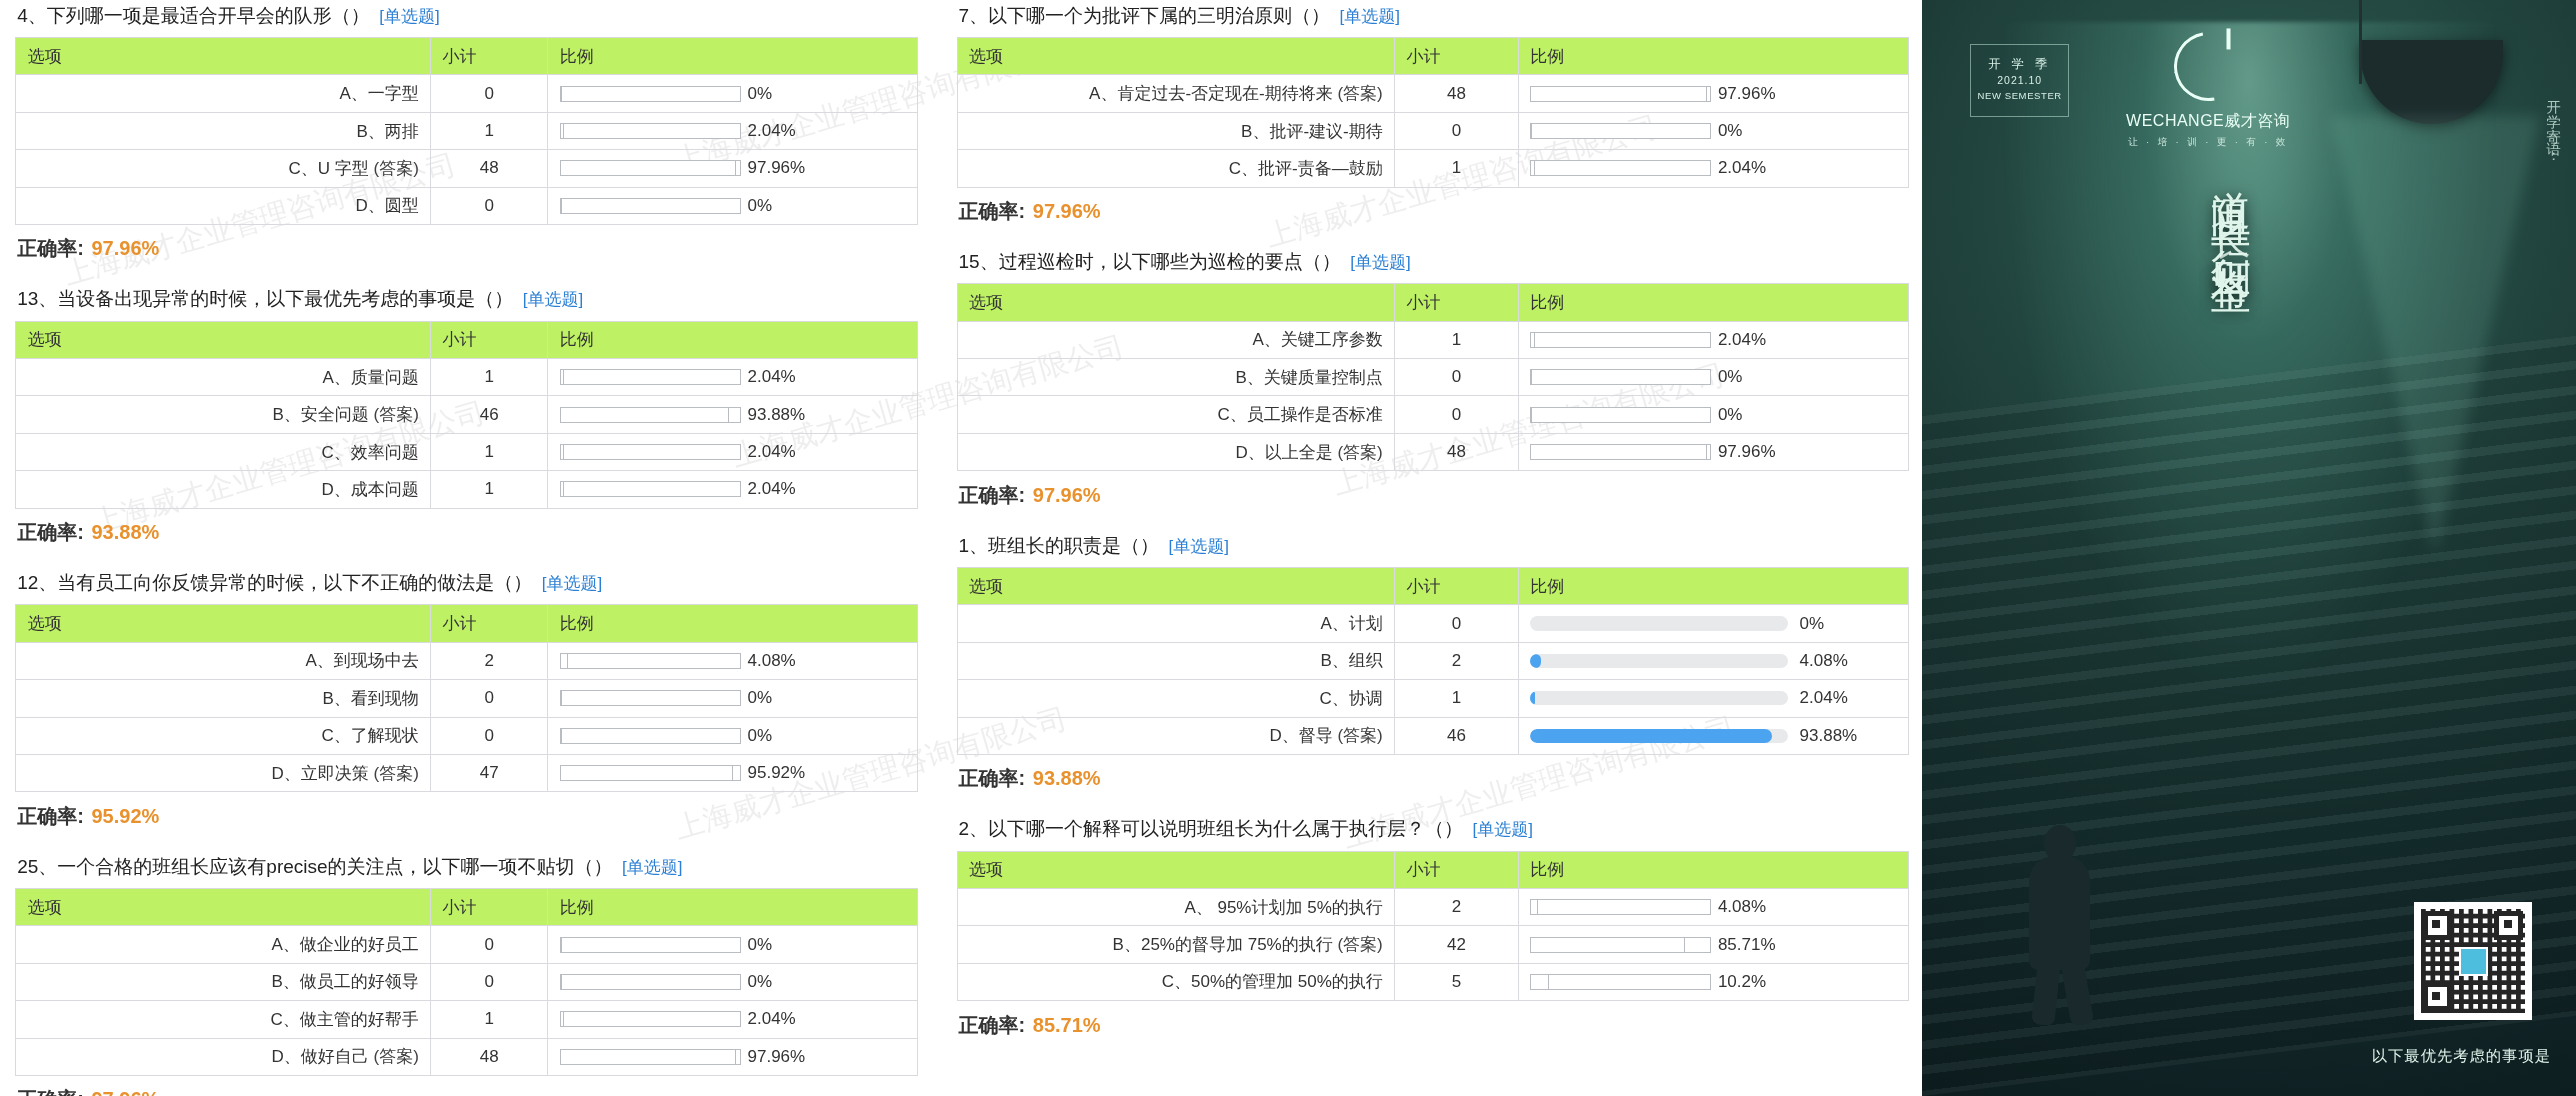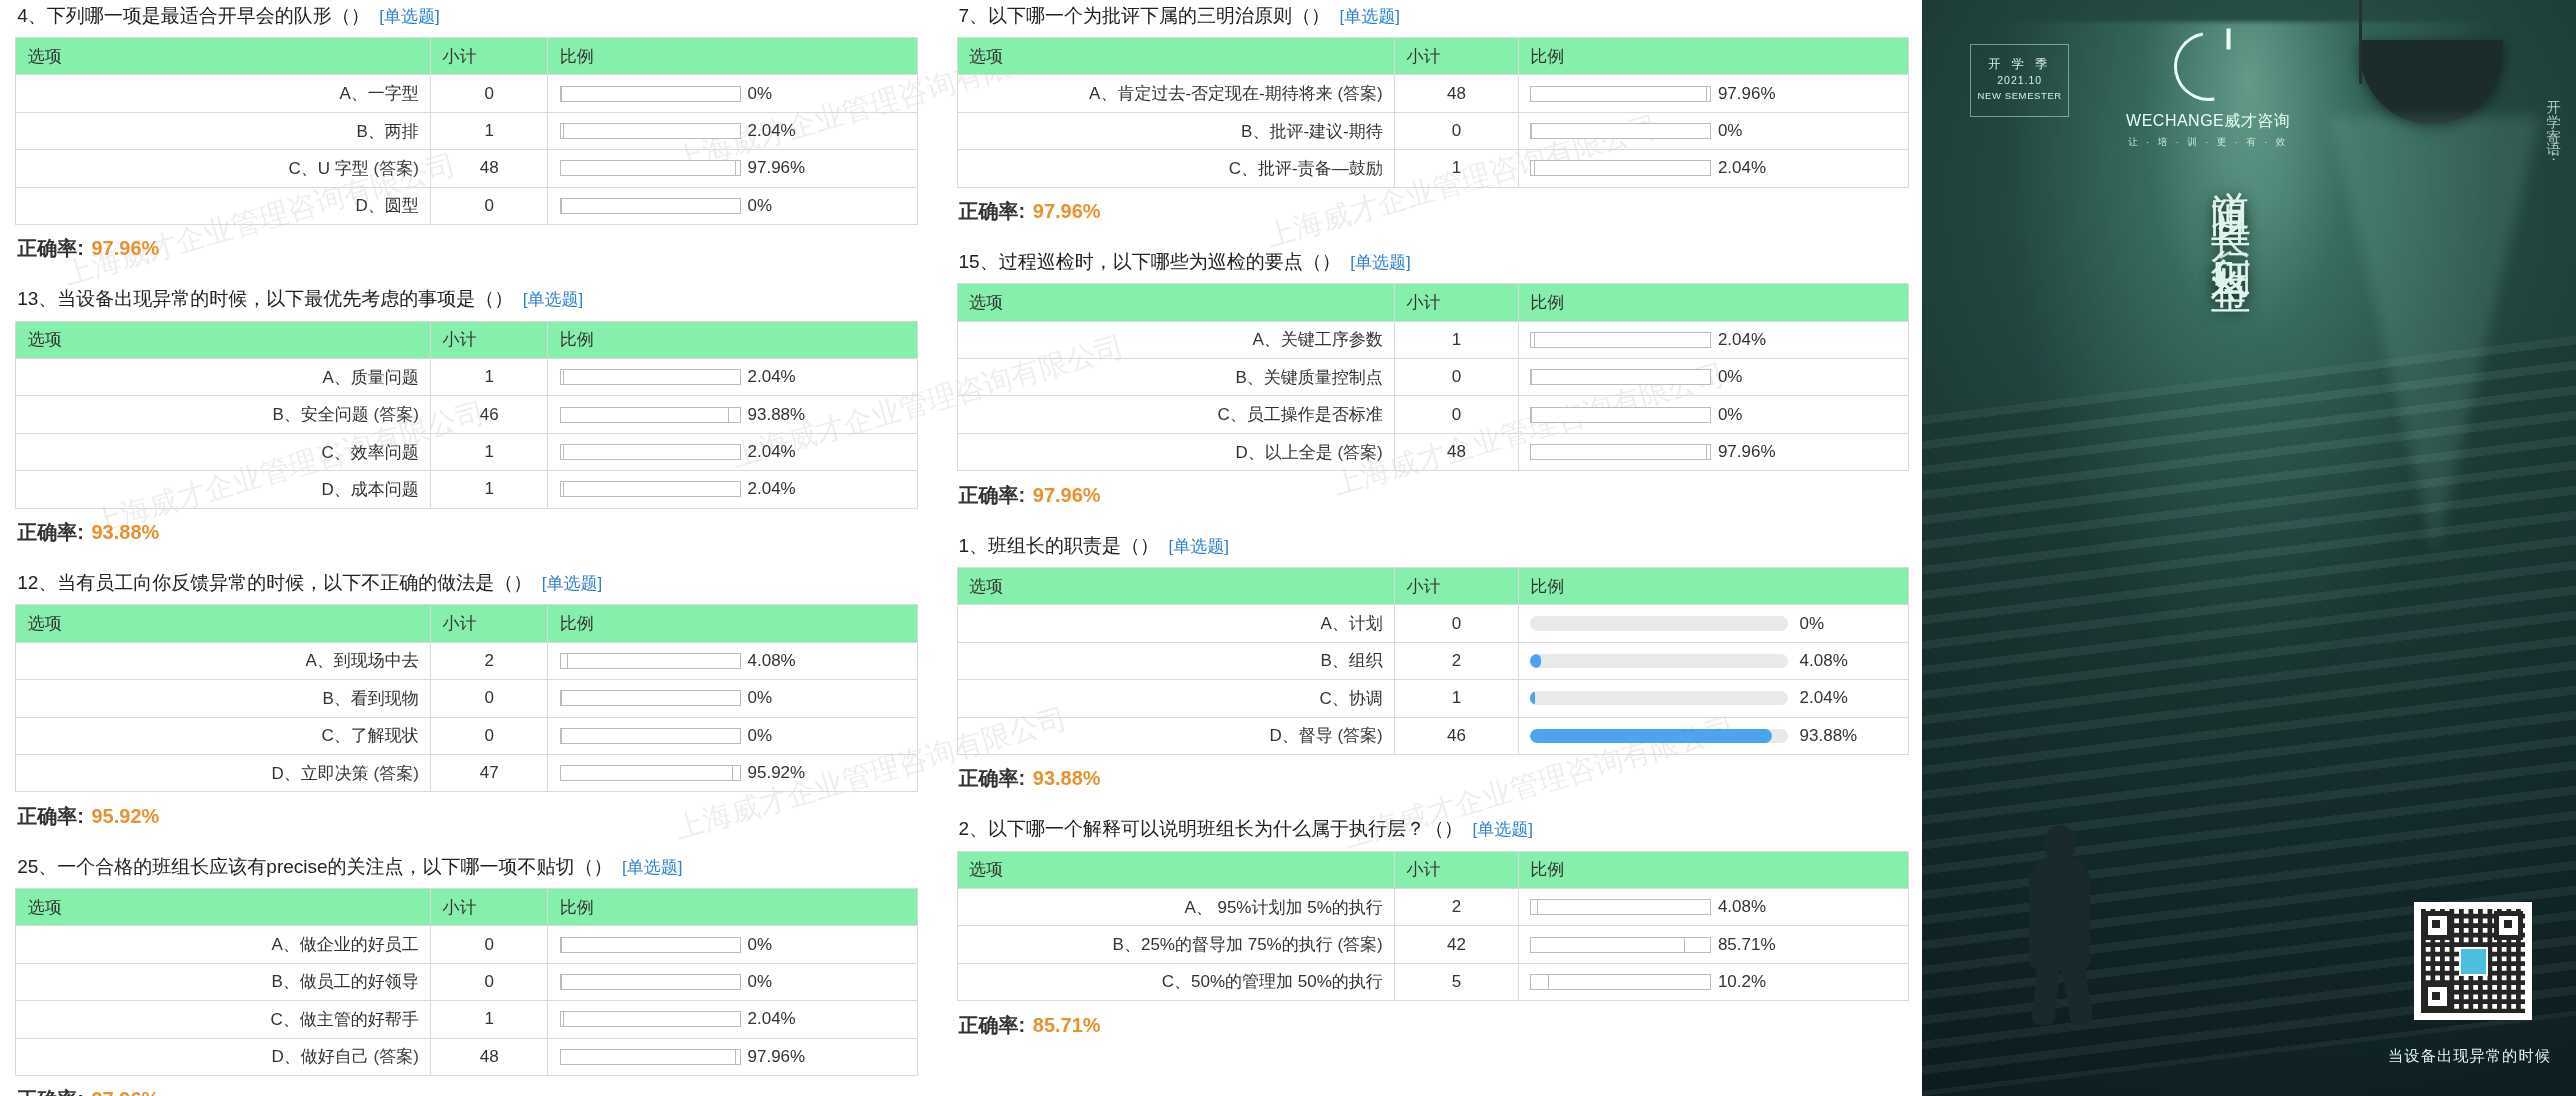"选项" table.qt thead th { background: #86efac -> #bef264 }
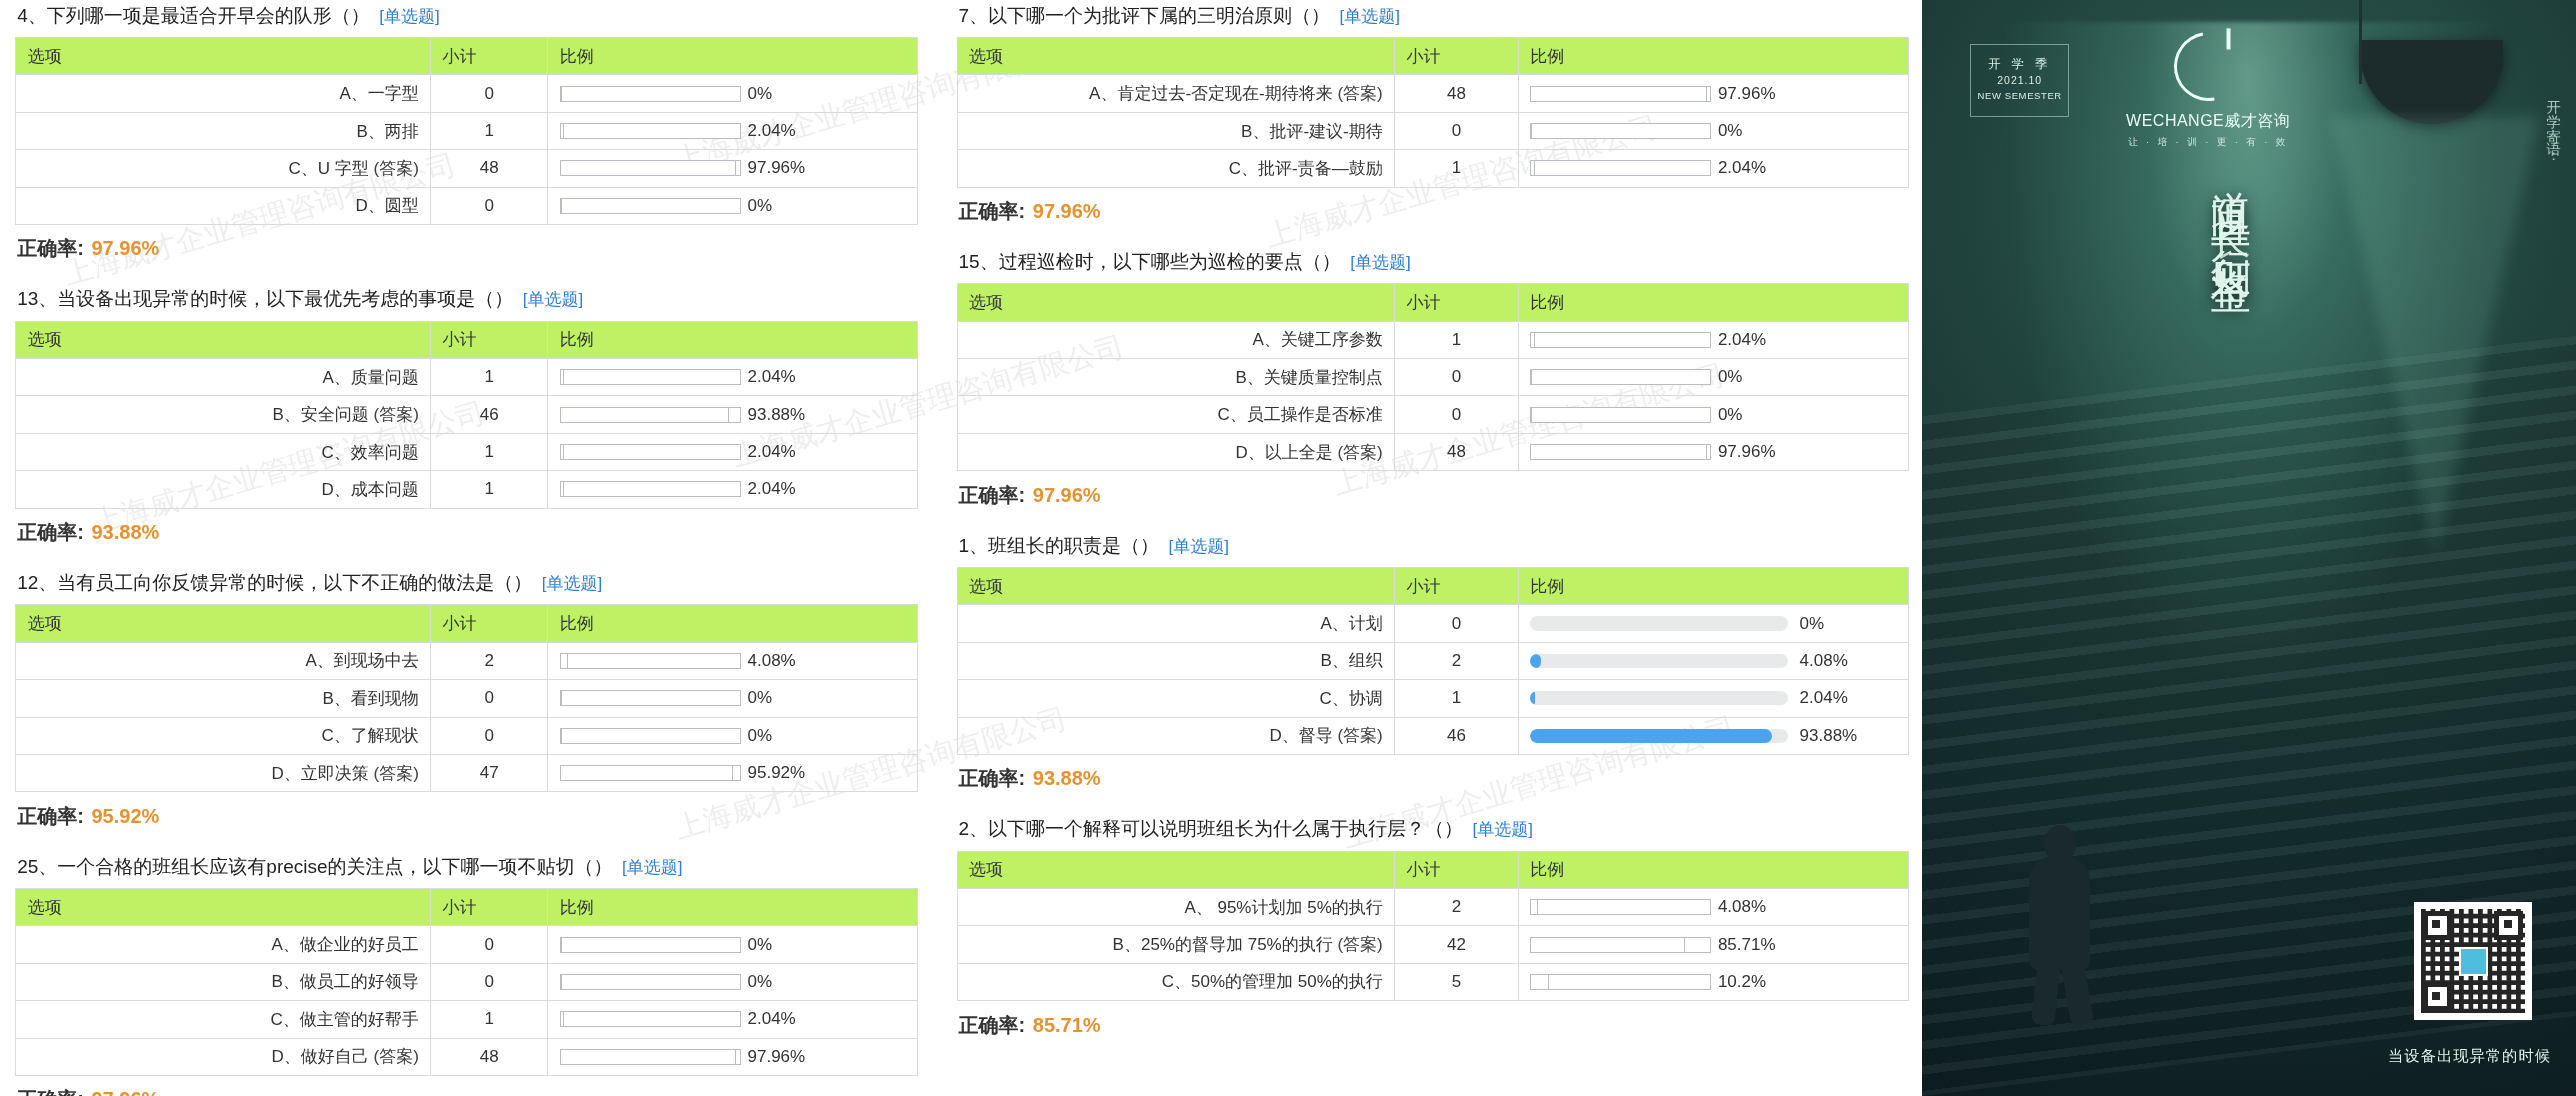"当设备出现异常的时候" div.poster-footer { text: 当设备出现异常的时候 -> 以下最优先考虑的事项是 }
